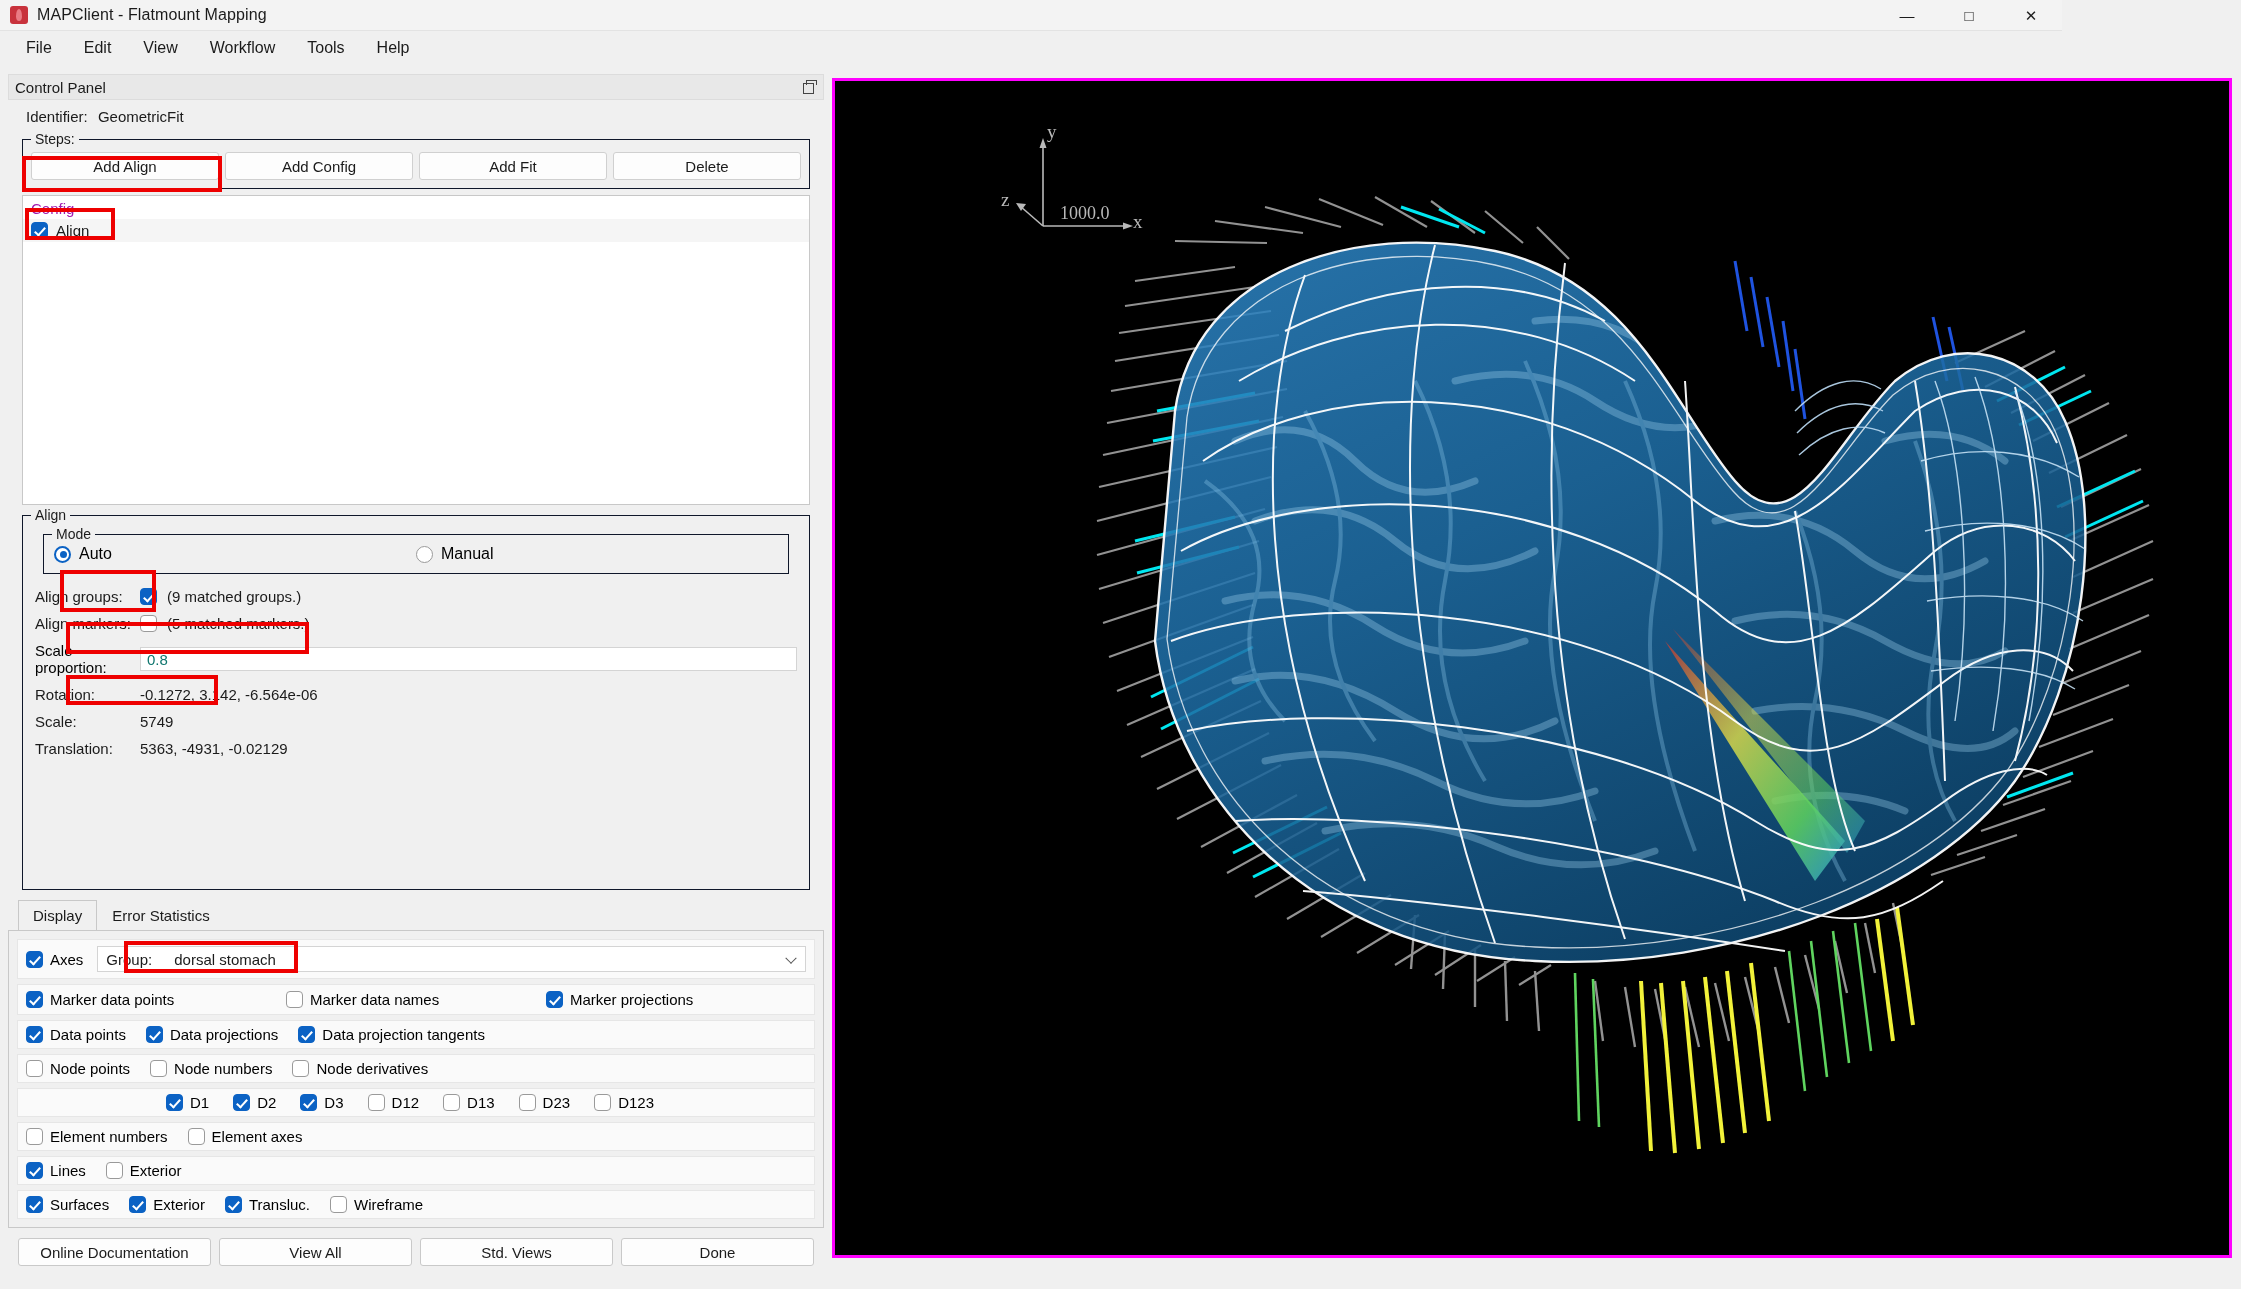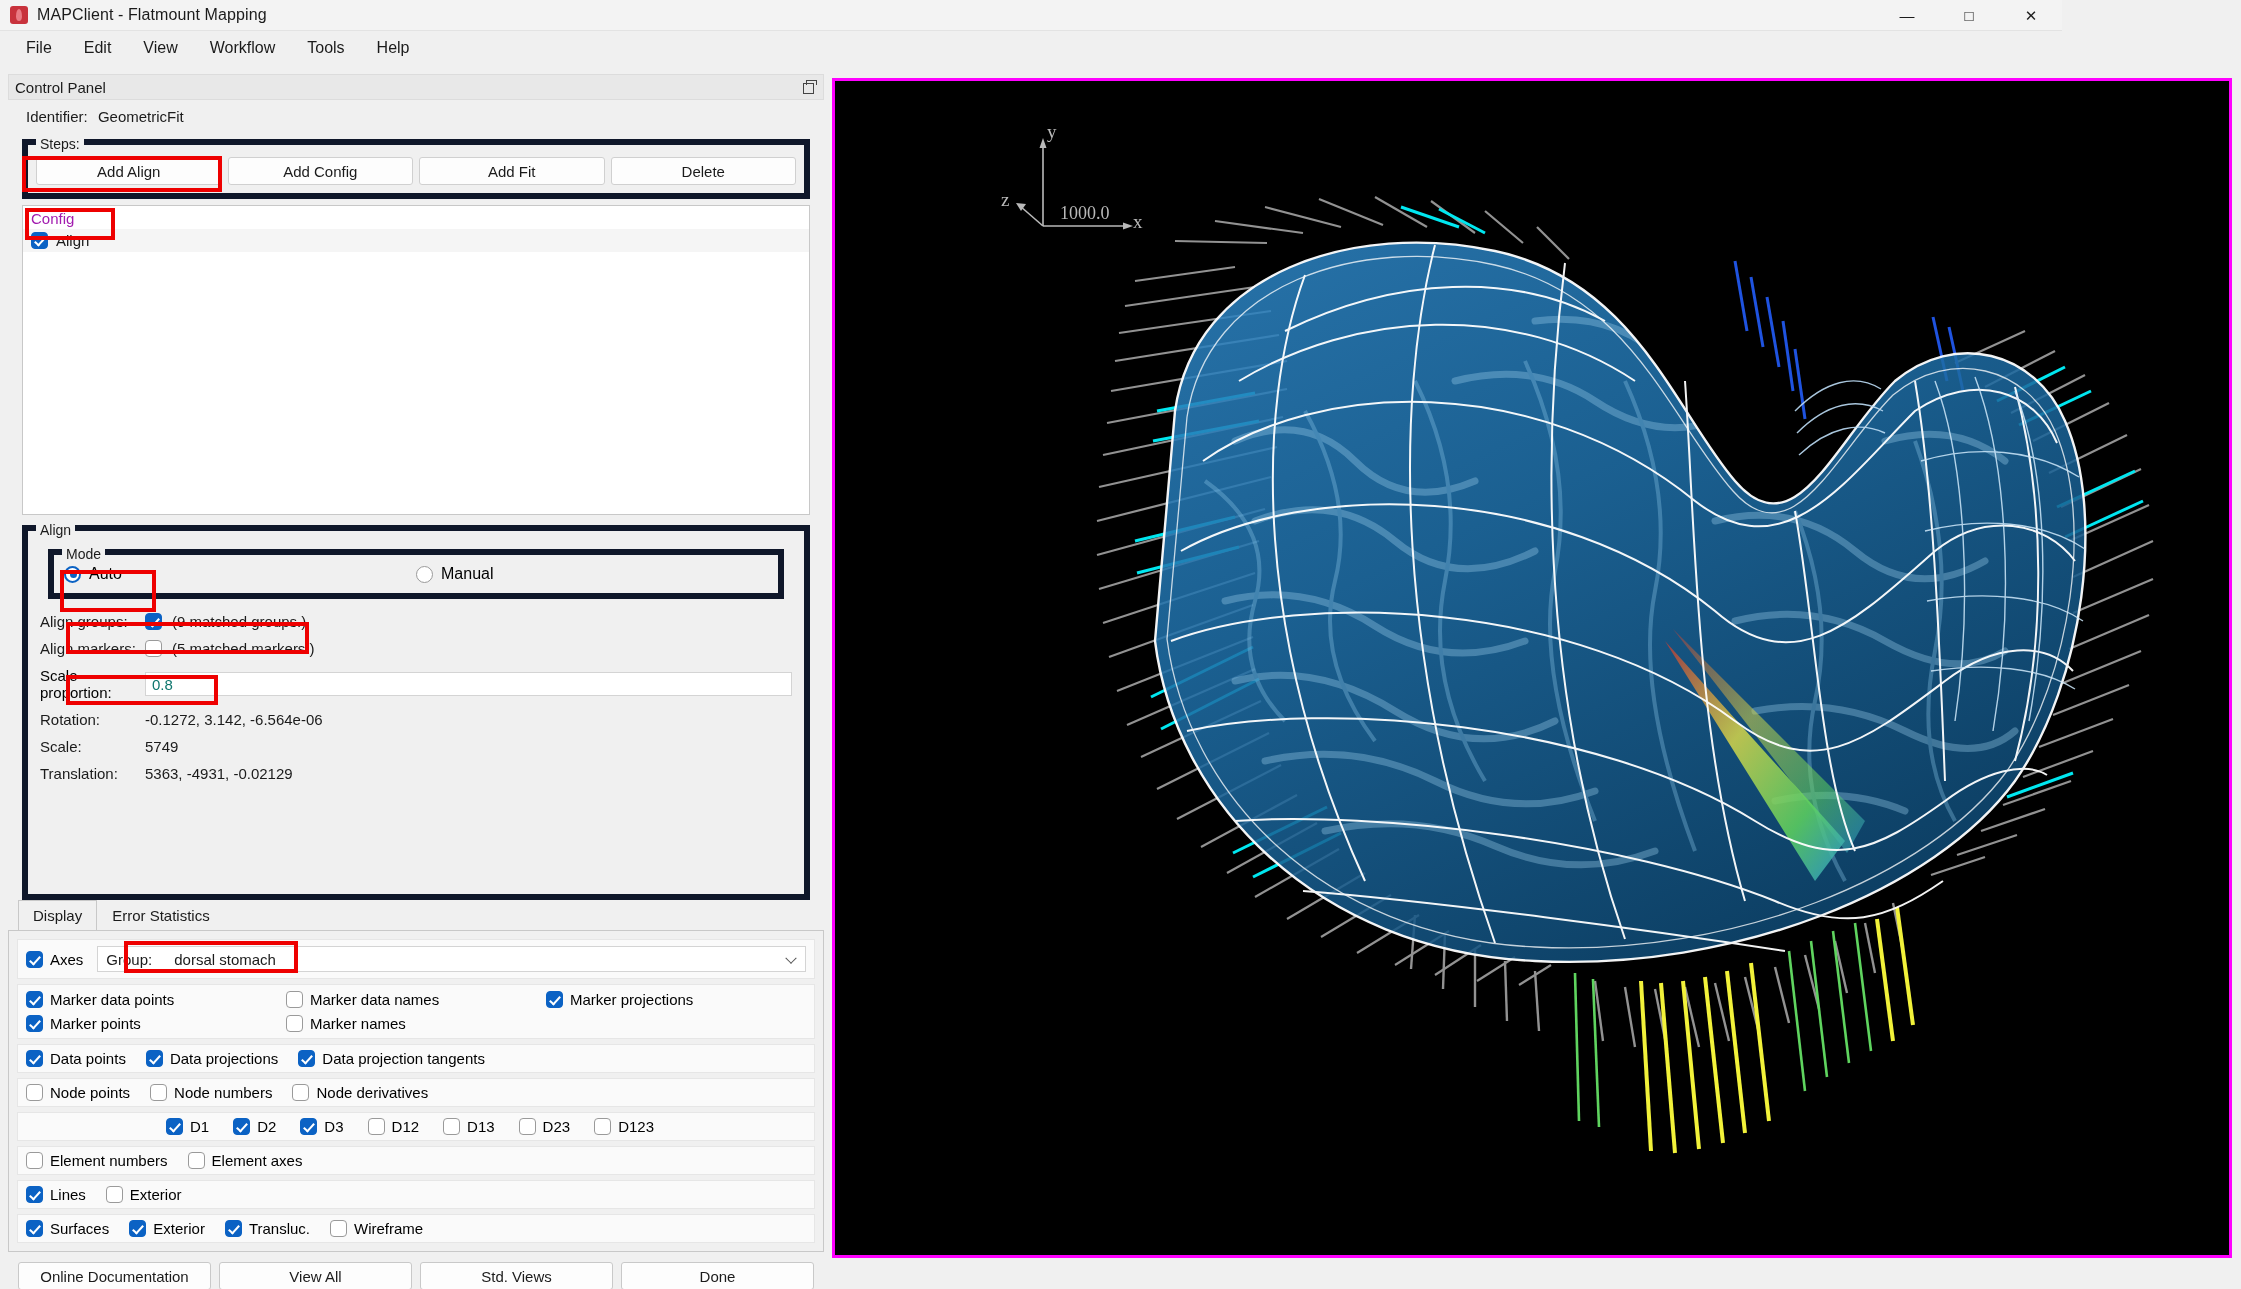"Steps:" .groupbox { border: 6px solid #0f172a -> 1px solid #0f172a }
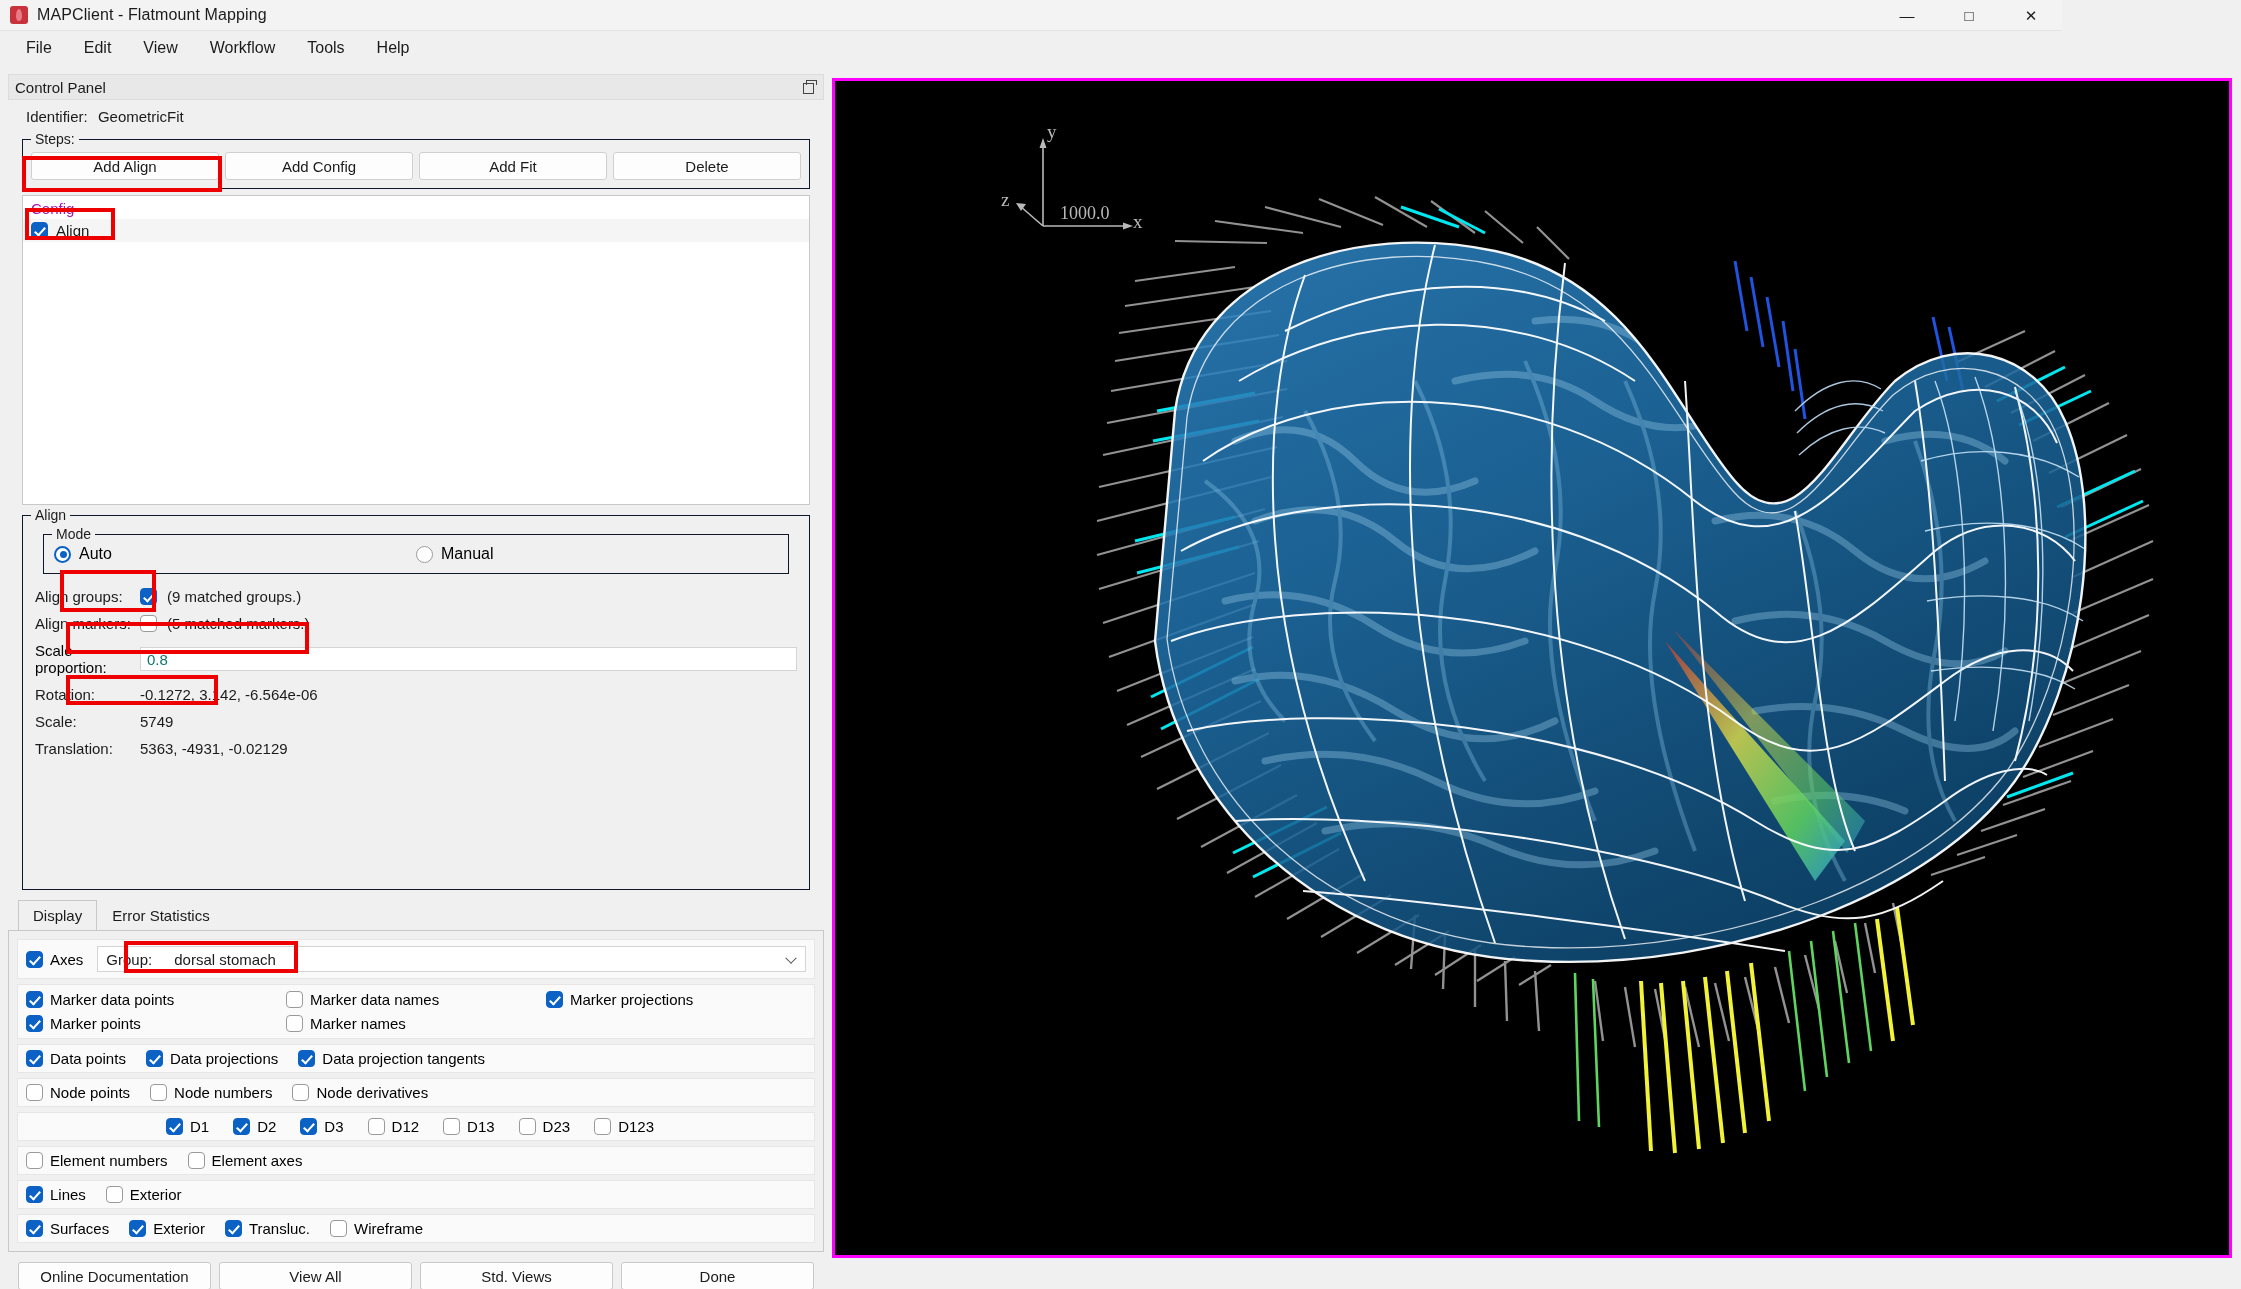"Marker points" div { html: <div> <span> <span></span> <span>Marker points</span> </span> <span> <span></span> <span>Marker names</span> </span> <span></span> </div> -> none }
